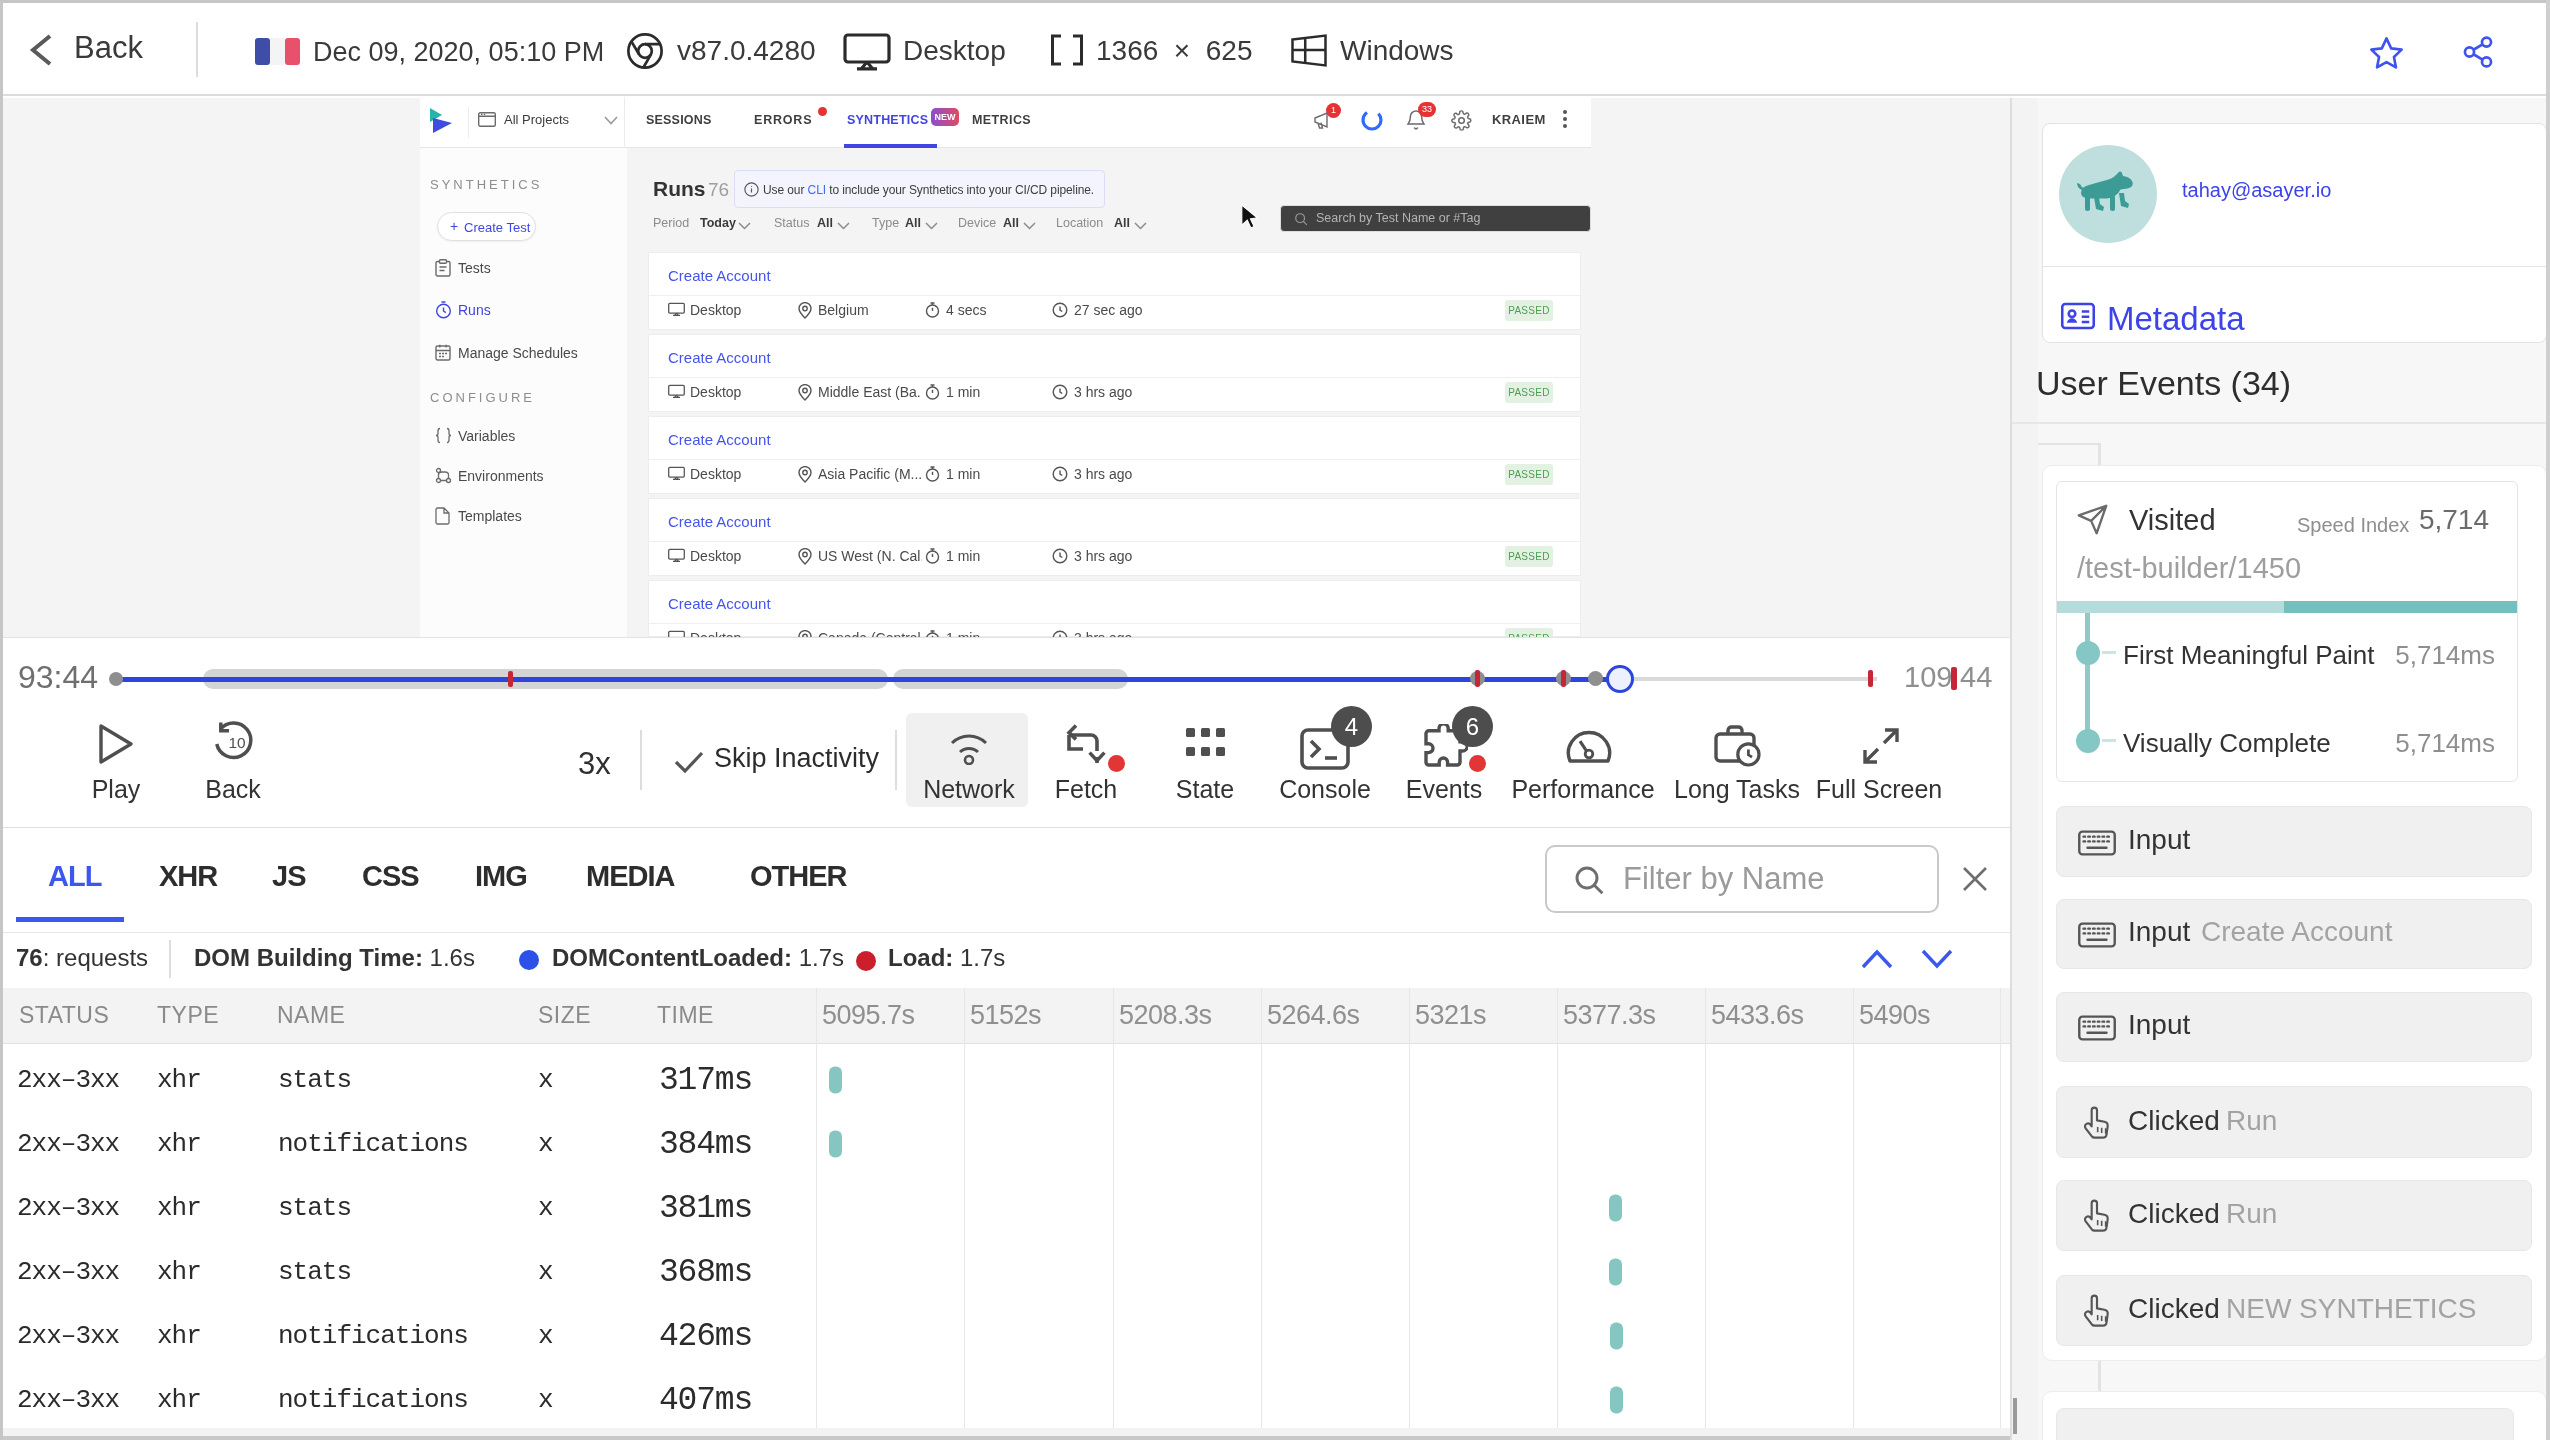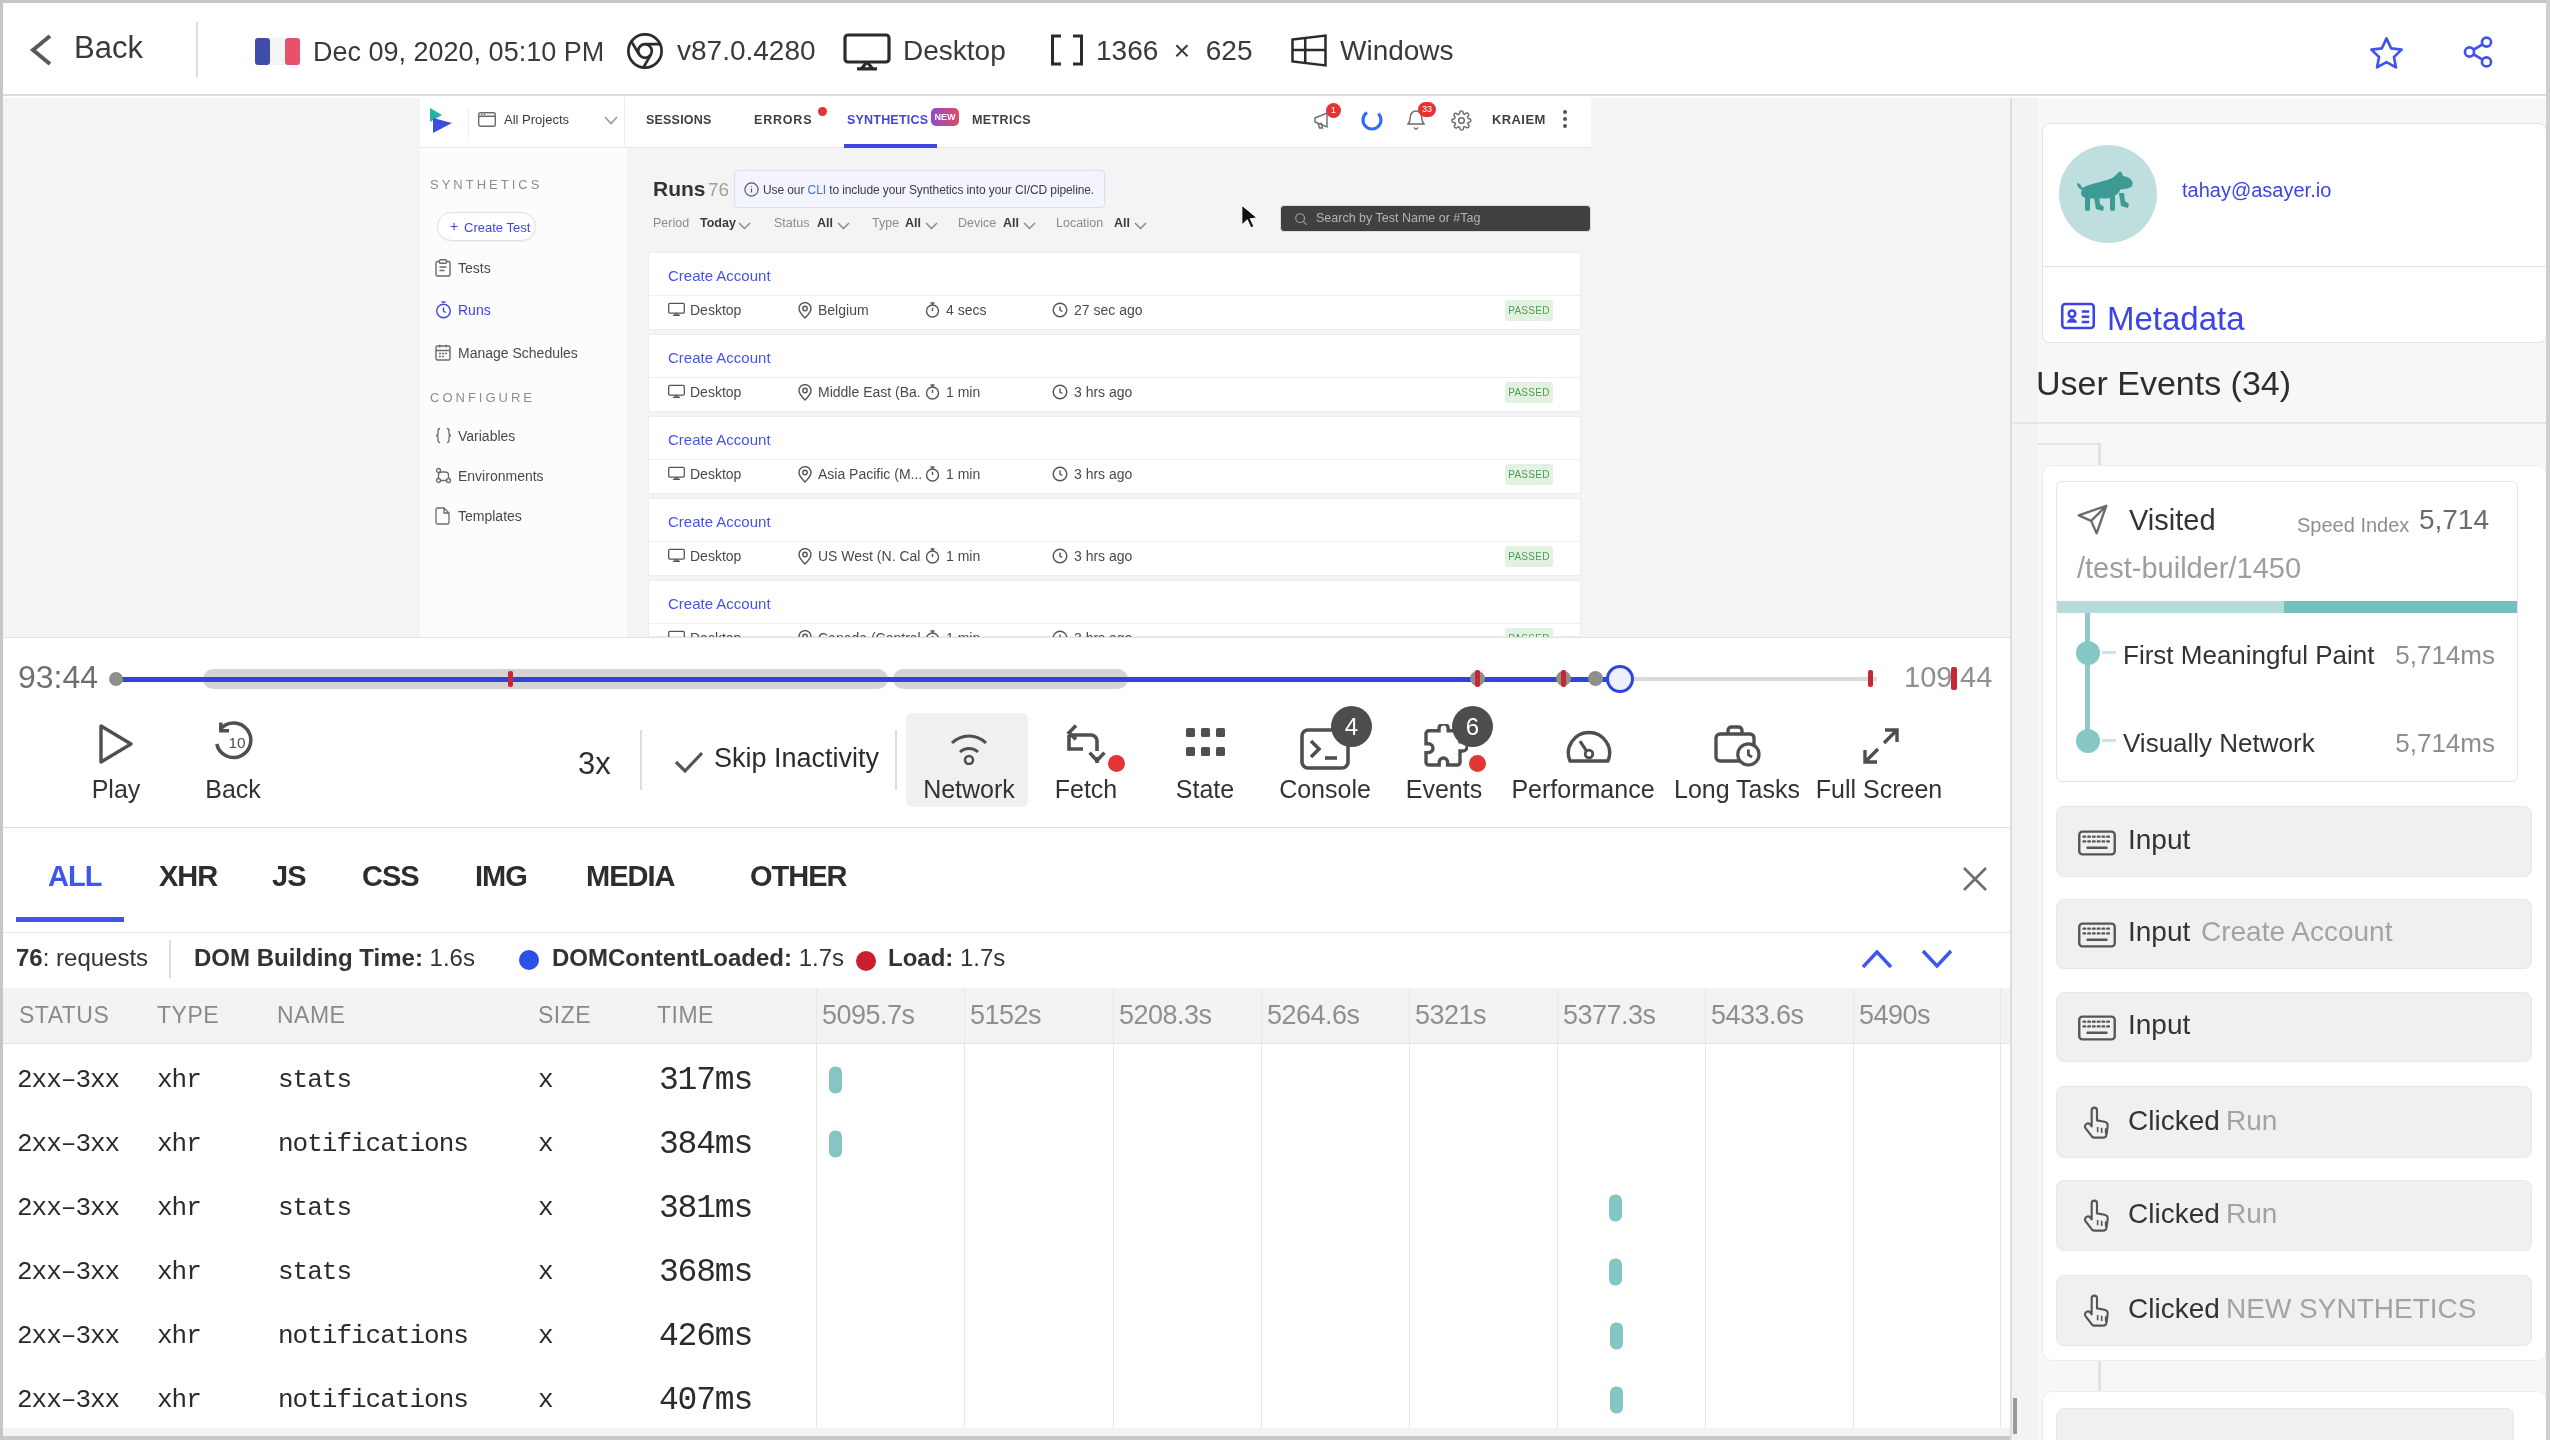"Visually Network" div.abs { text: Network -> Complete }
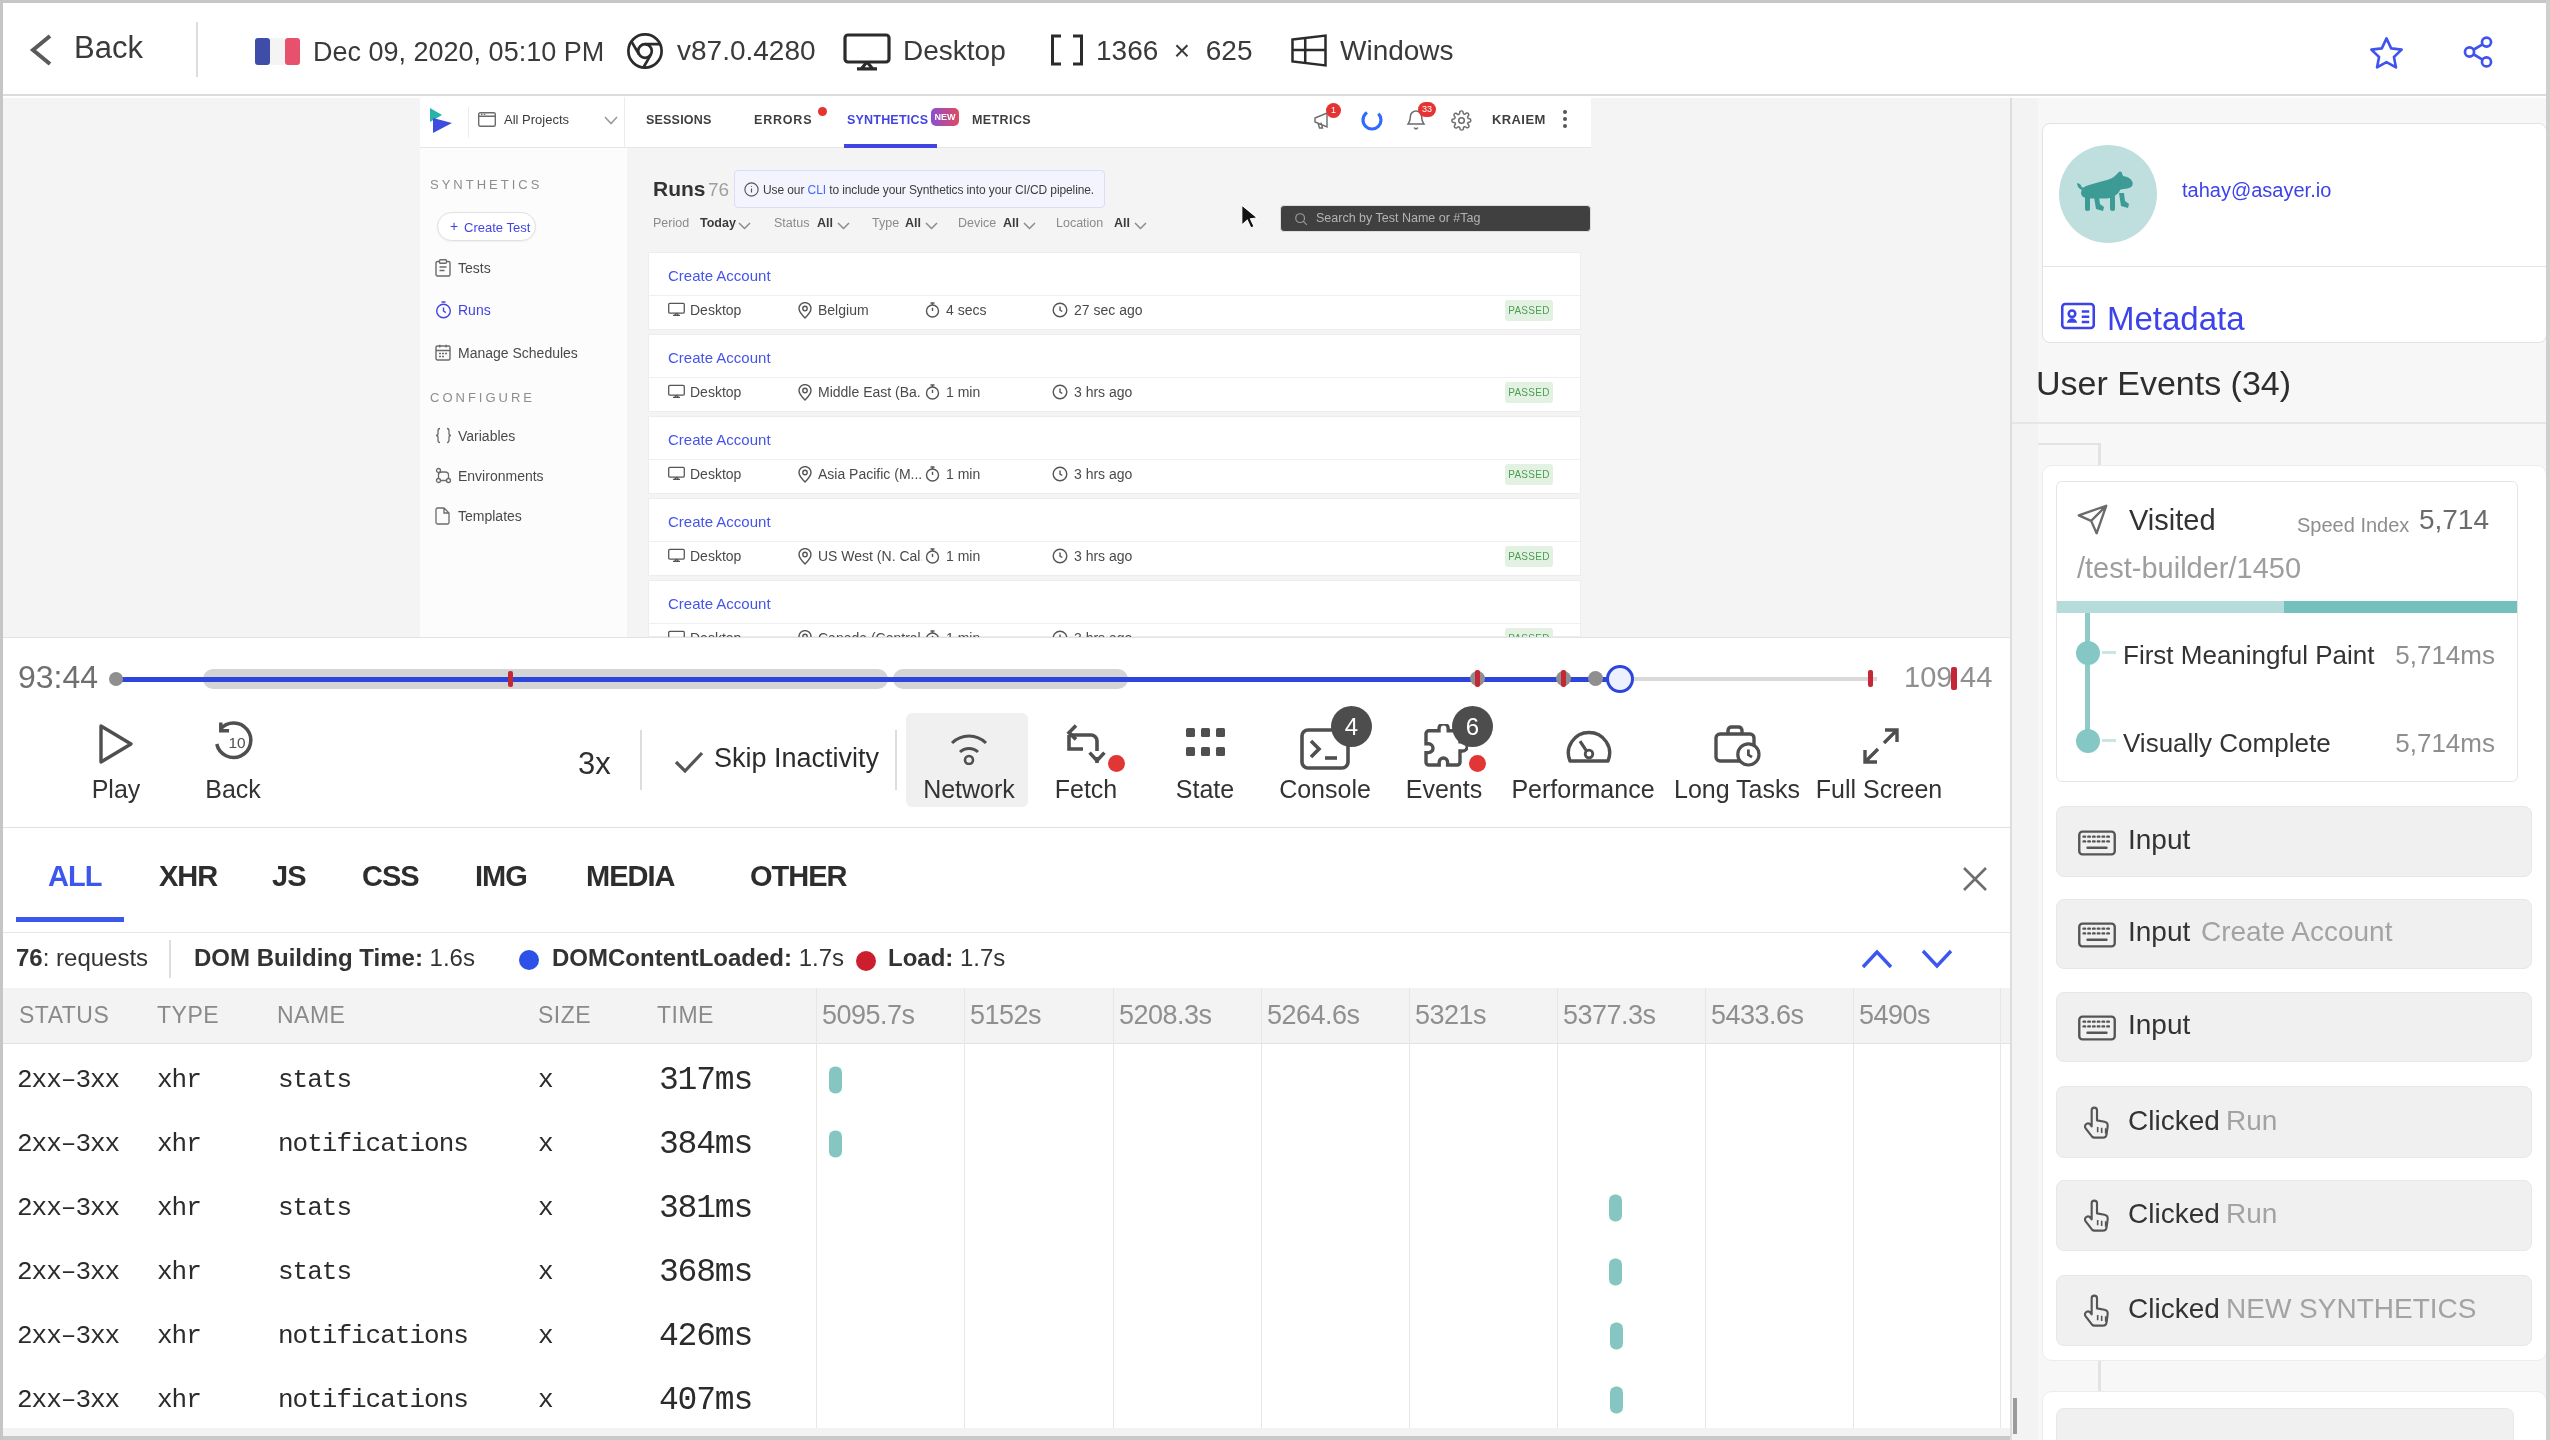"Filter by Name" div.abs { html: none -> <div> <svg> <circle></circle> <path></path> </svg> <div>Filter by Name</div> </div> }
